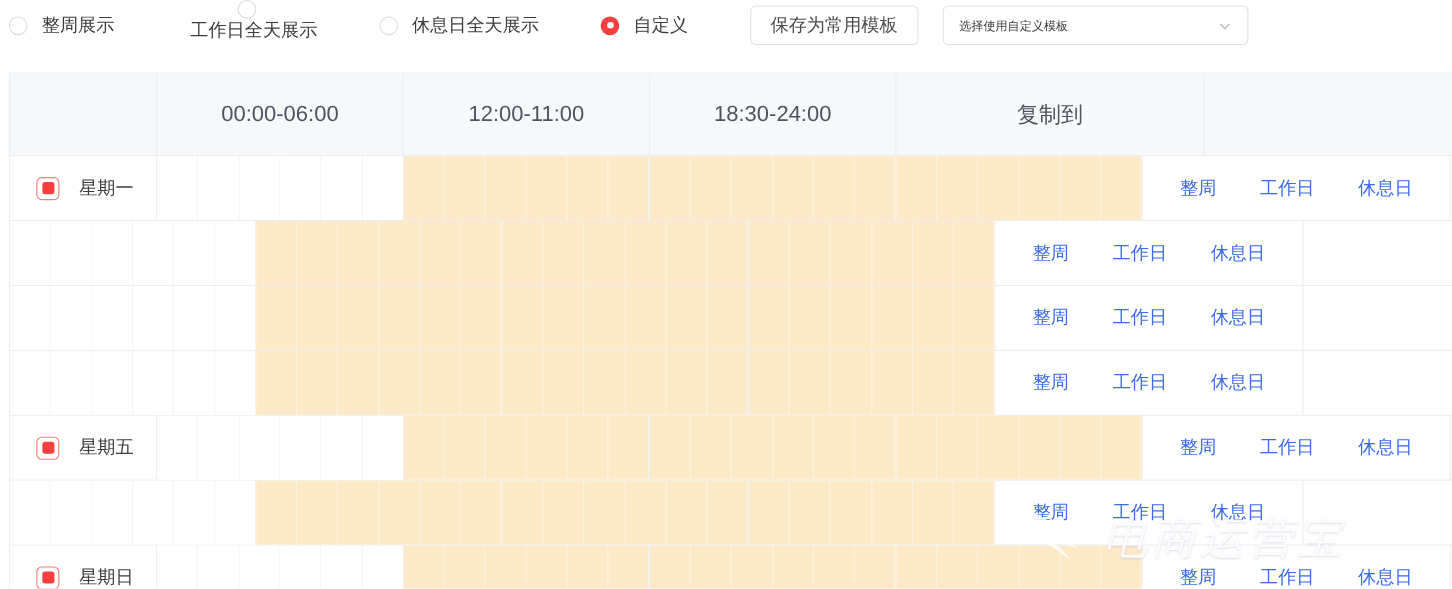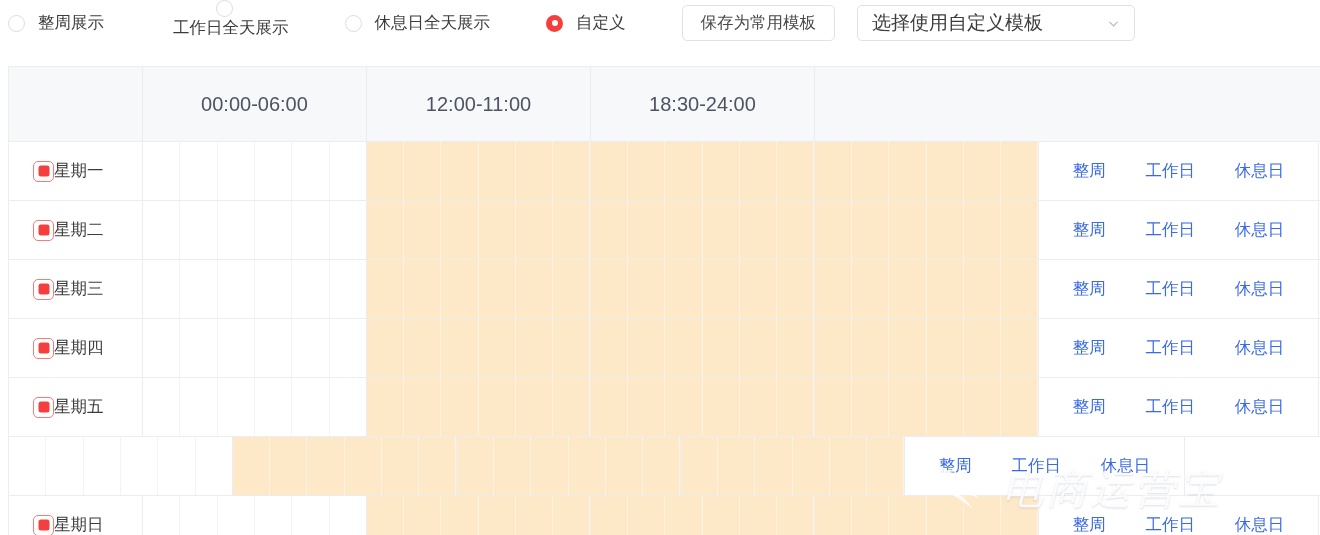"选择使用自定义模板" .tpl-select .sel-txt { font-size: 19px -> 11px }
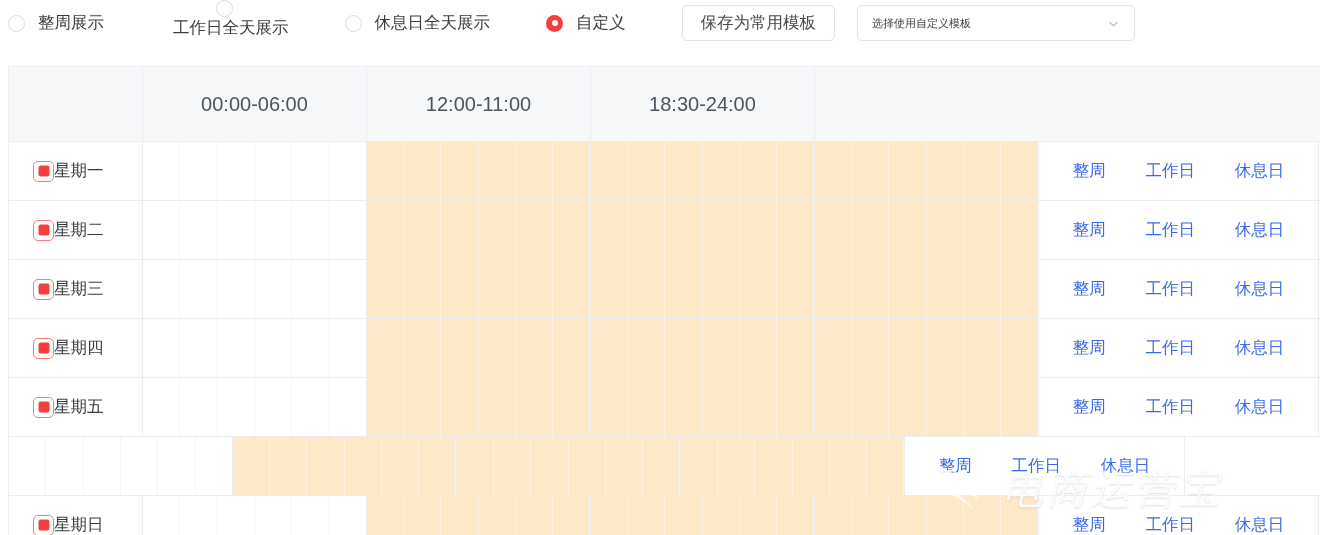"复制到" div.scell { html: none -> <div>复制到</div> }
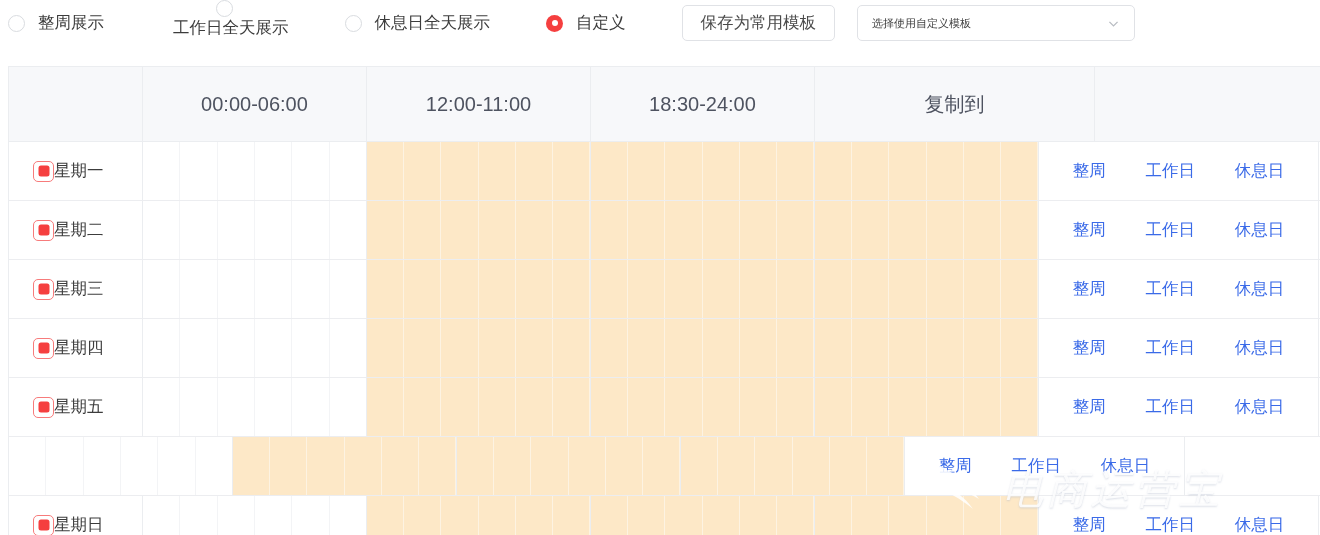"星期一" .daycell { gap: none -> 18px }
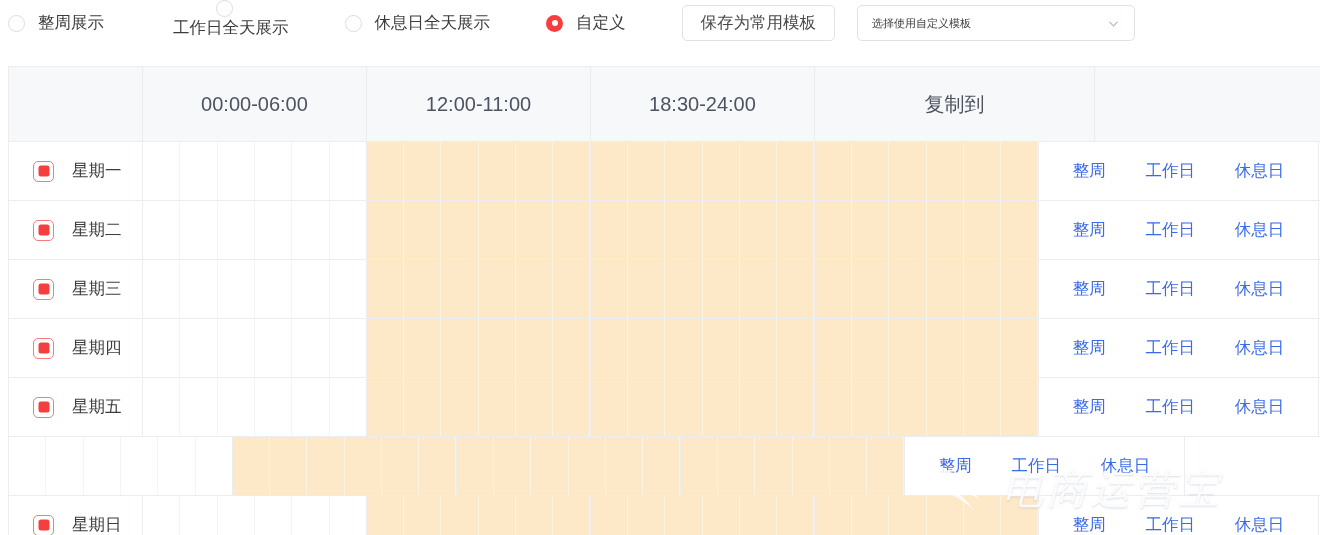"星期二" div.bcell { html: <div> <span></span> <span>星期二</span> </div> -> none }
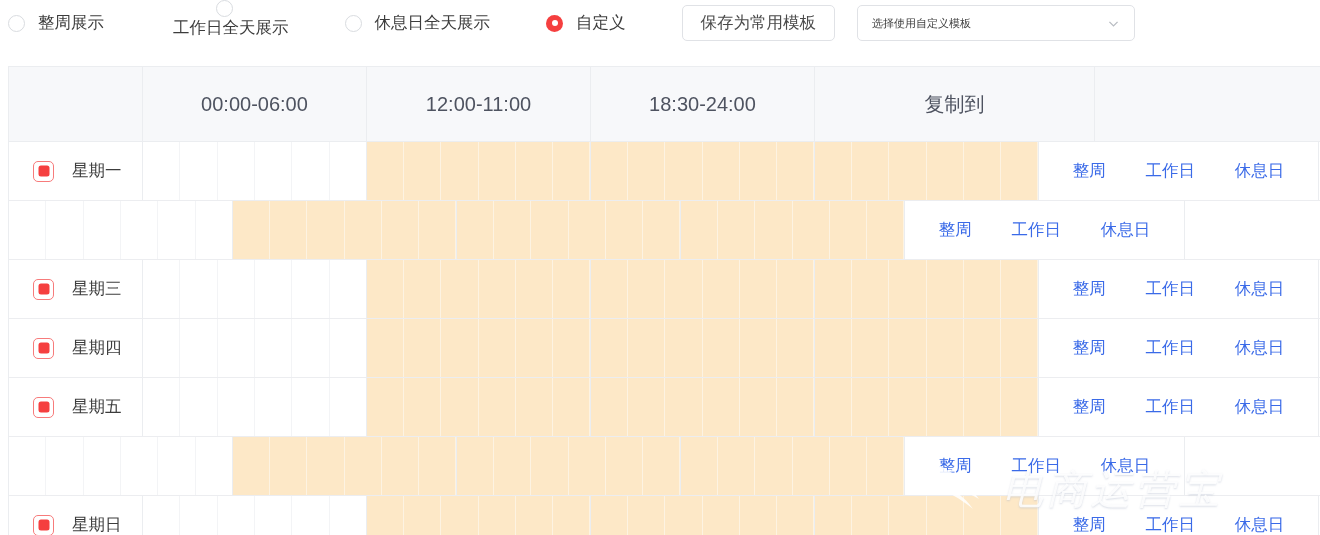"星期三" div.bcell { html: <div> <span></span> <span>星期三</span> </div> -> none }
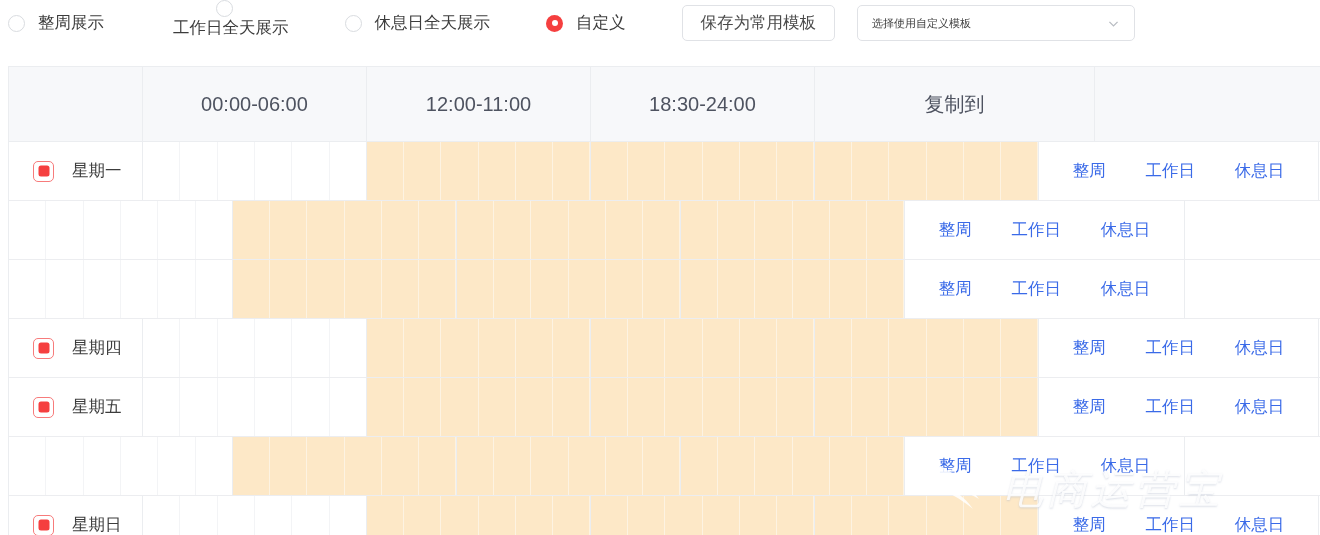"星期四" div.bcell { html: <div> <span></span> <span>星期四</span> </div> -> none }
